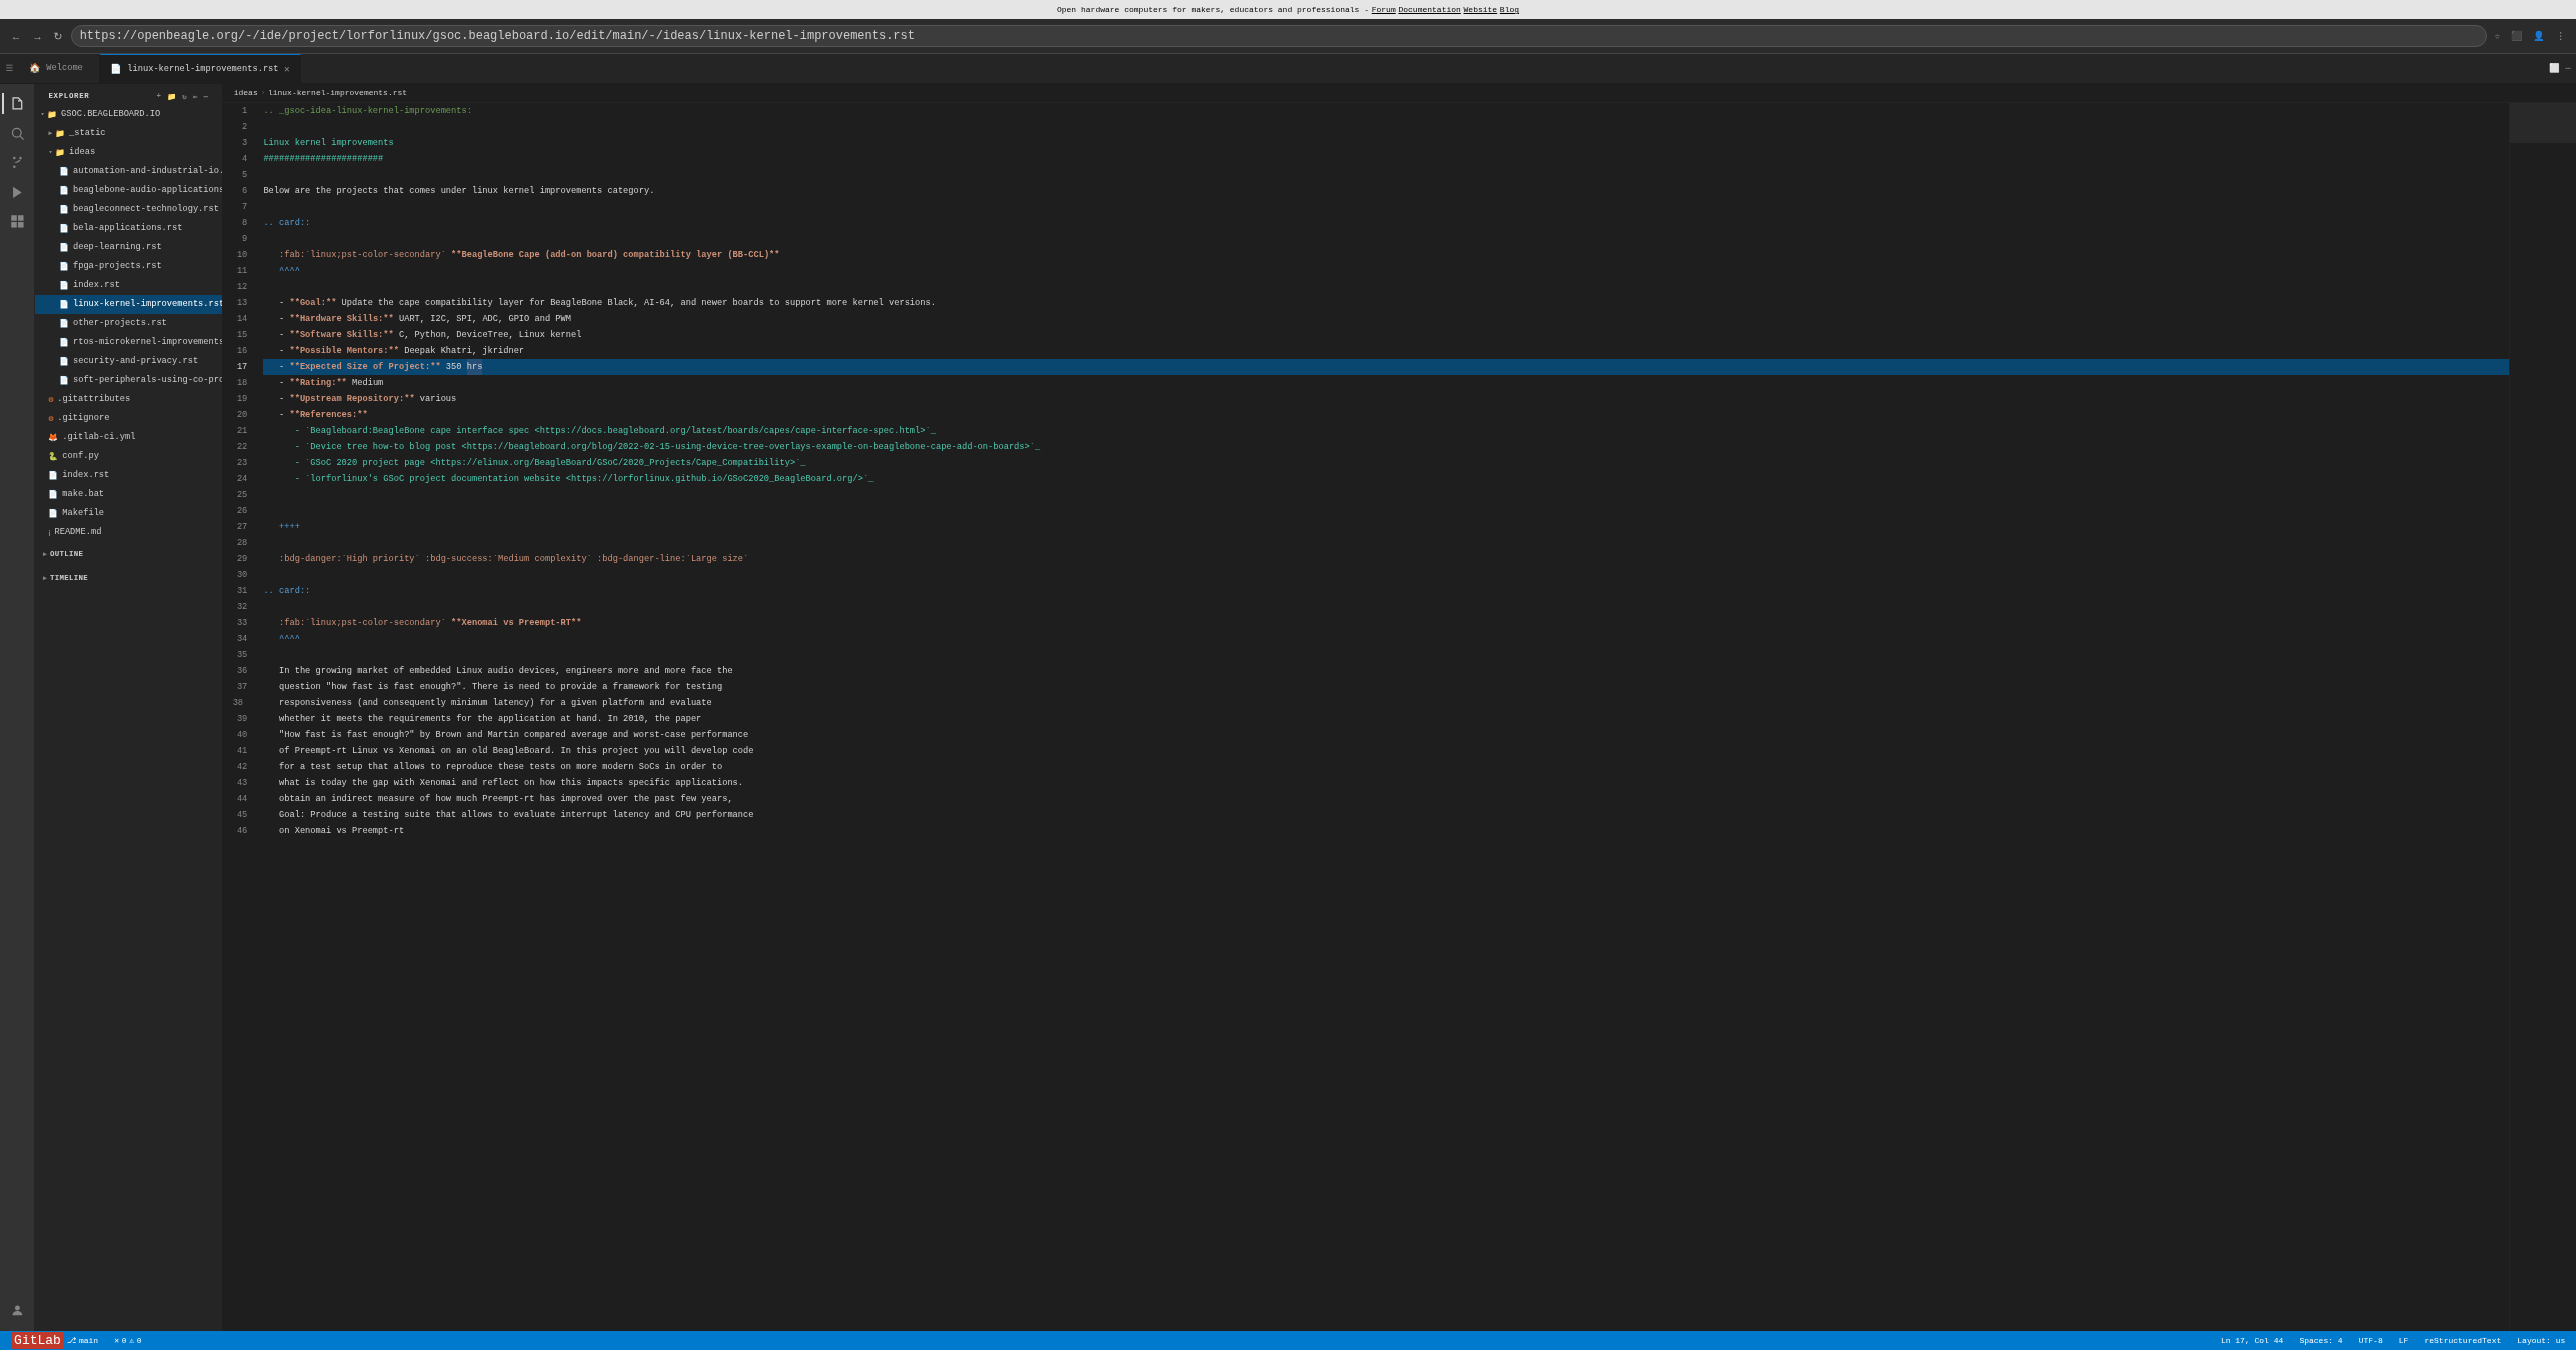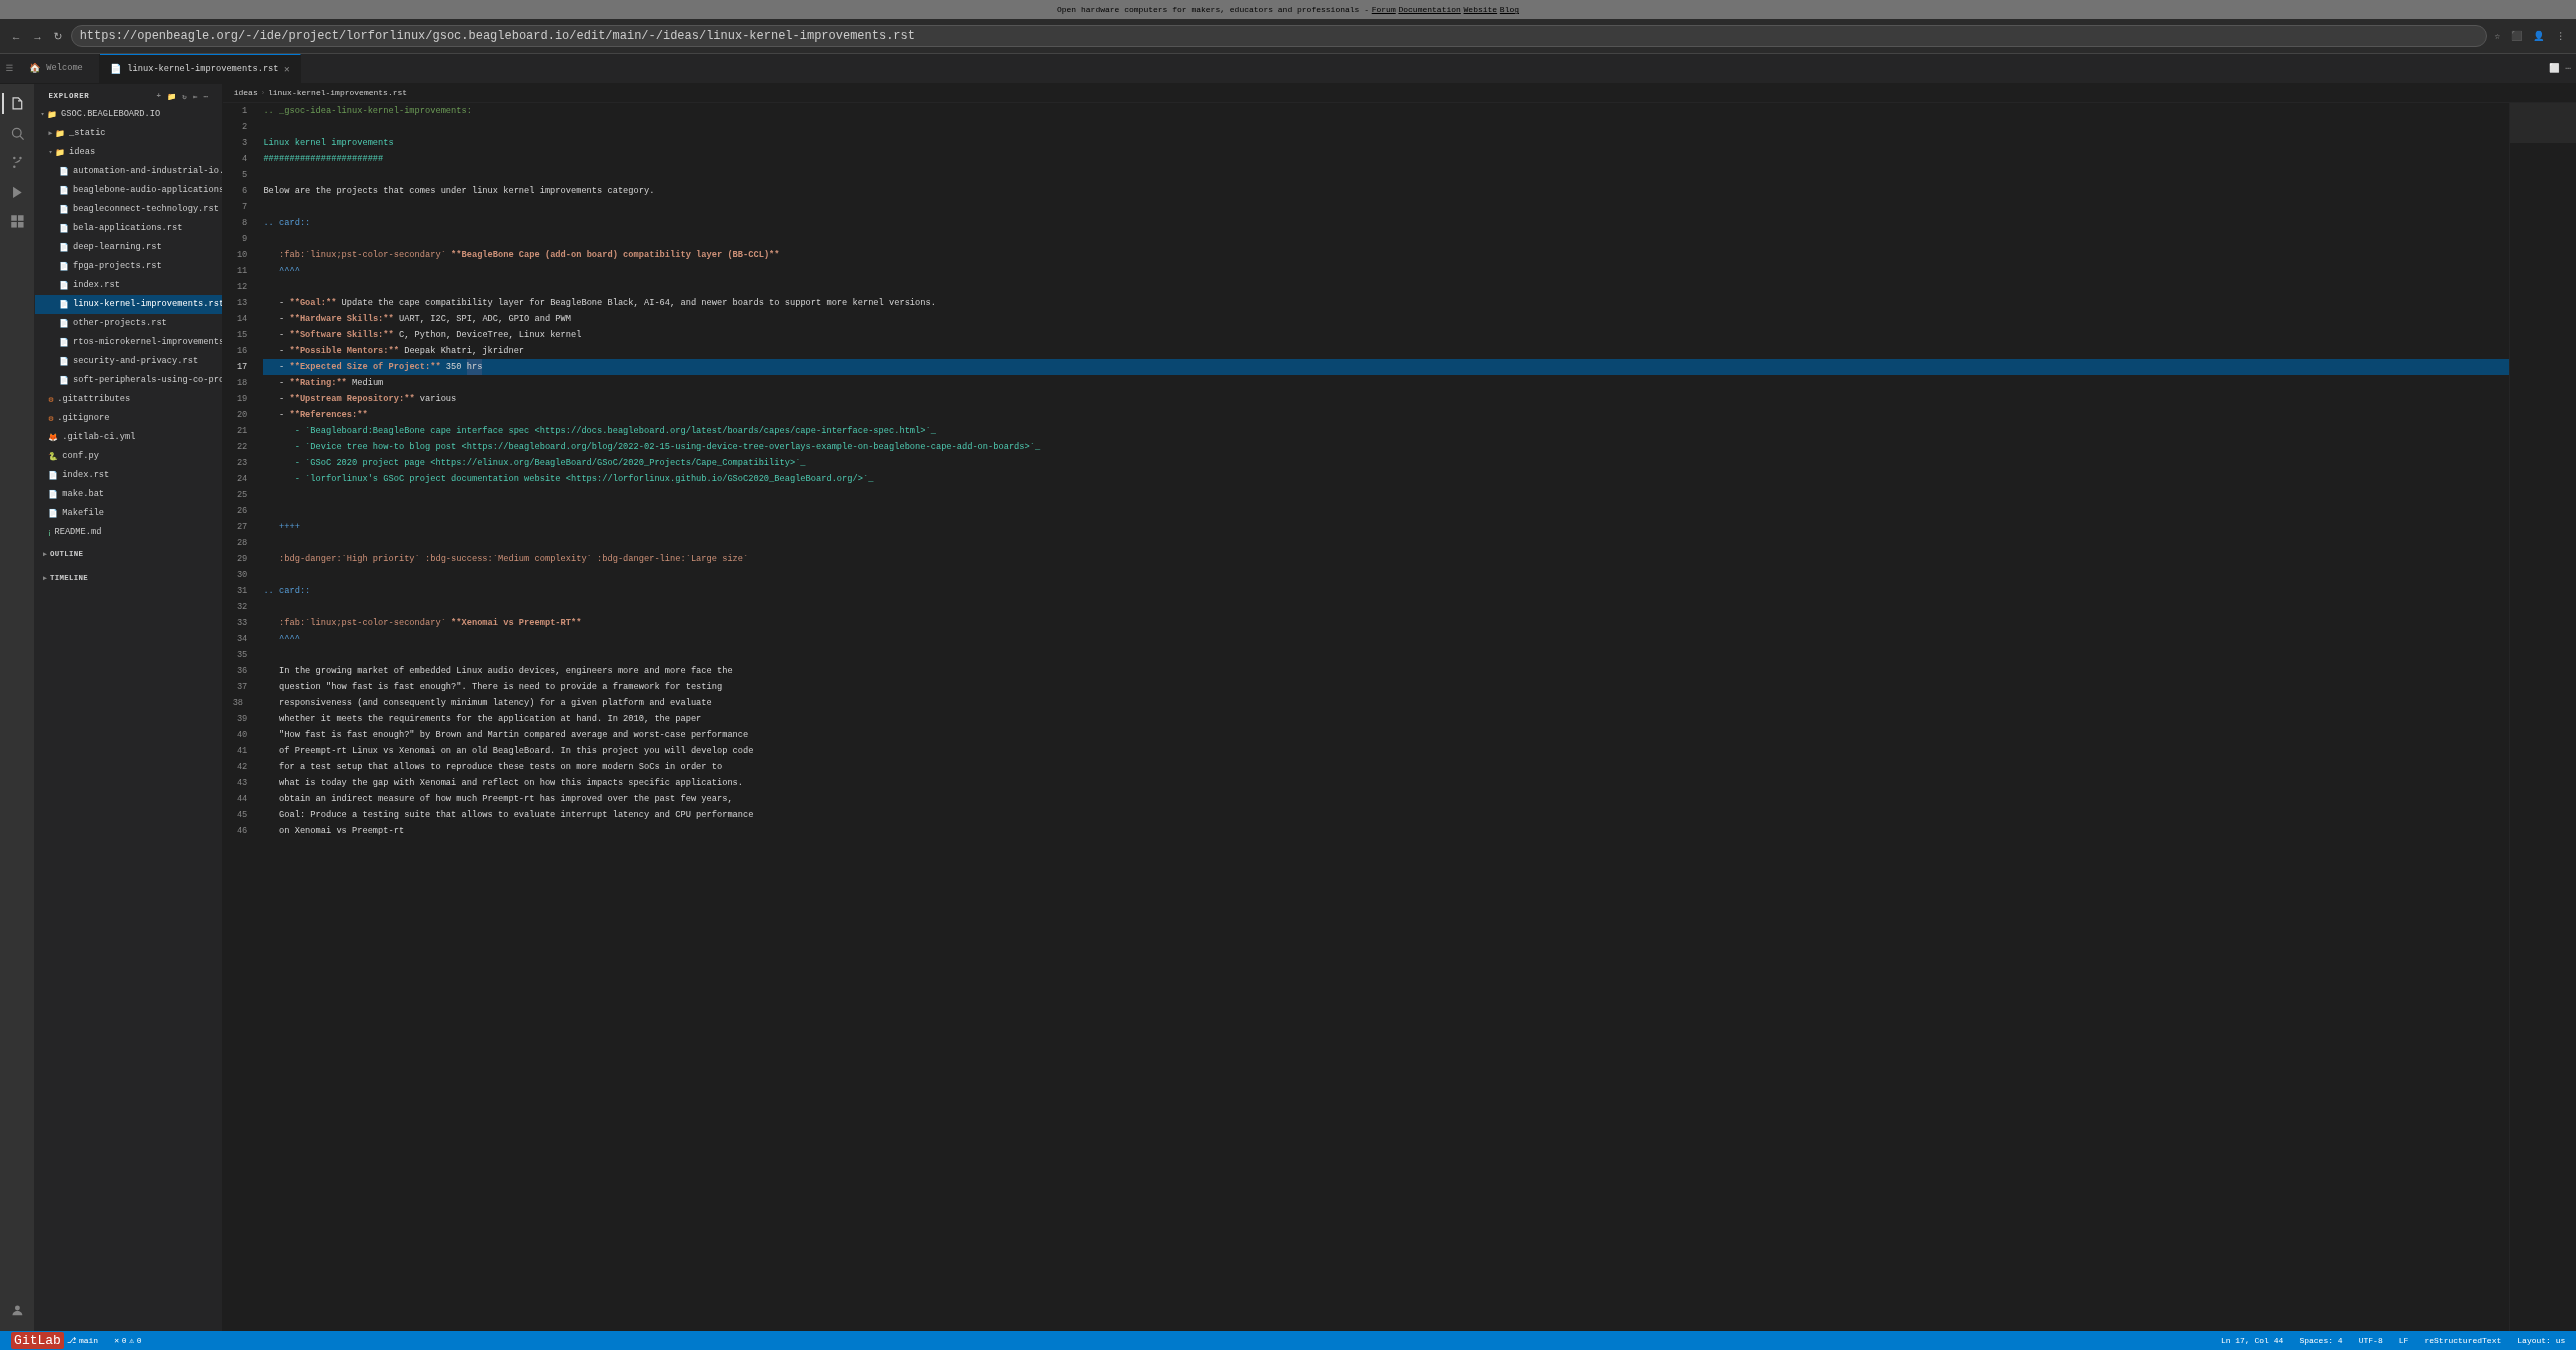"Open hardware computers for makers," .top-banner { background: #737373 -> #e5e5e5 }
